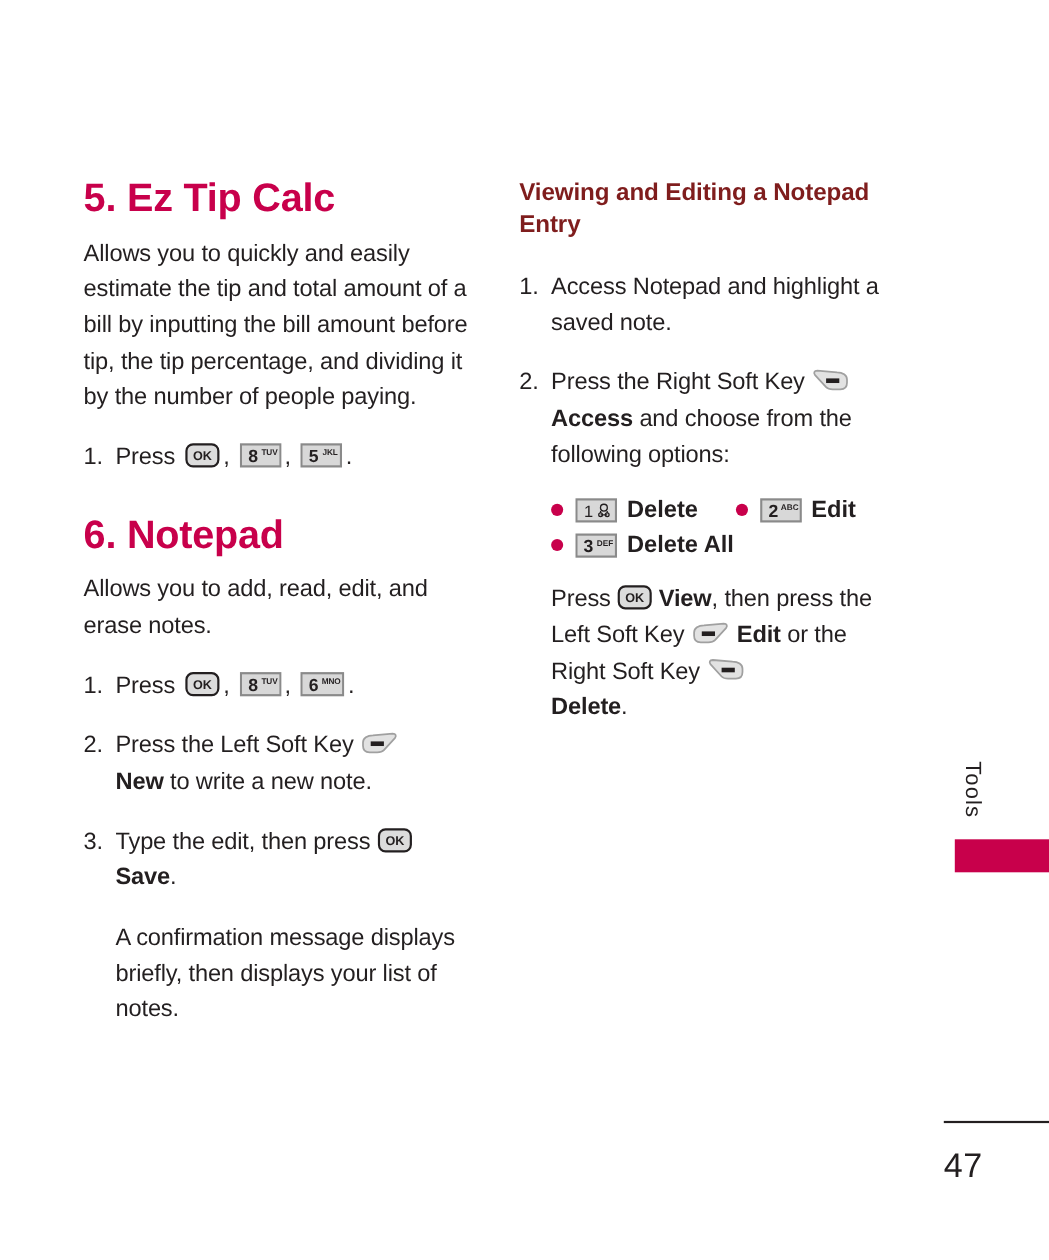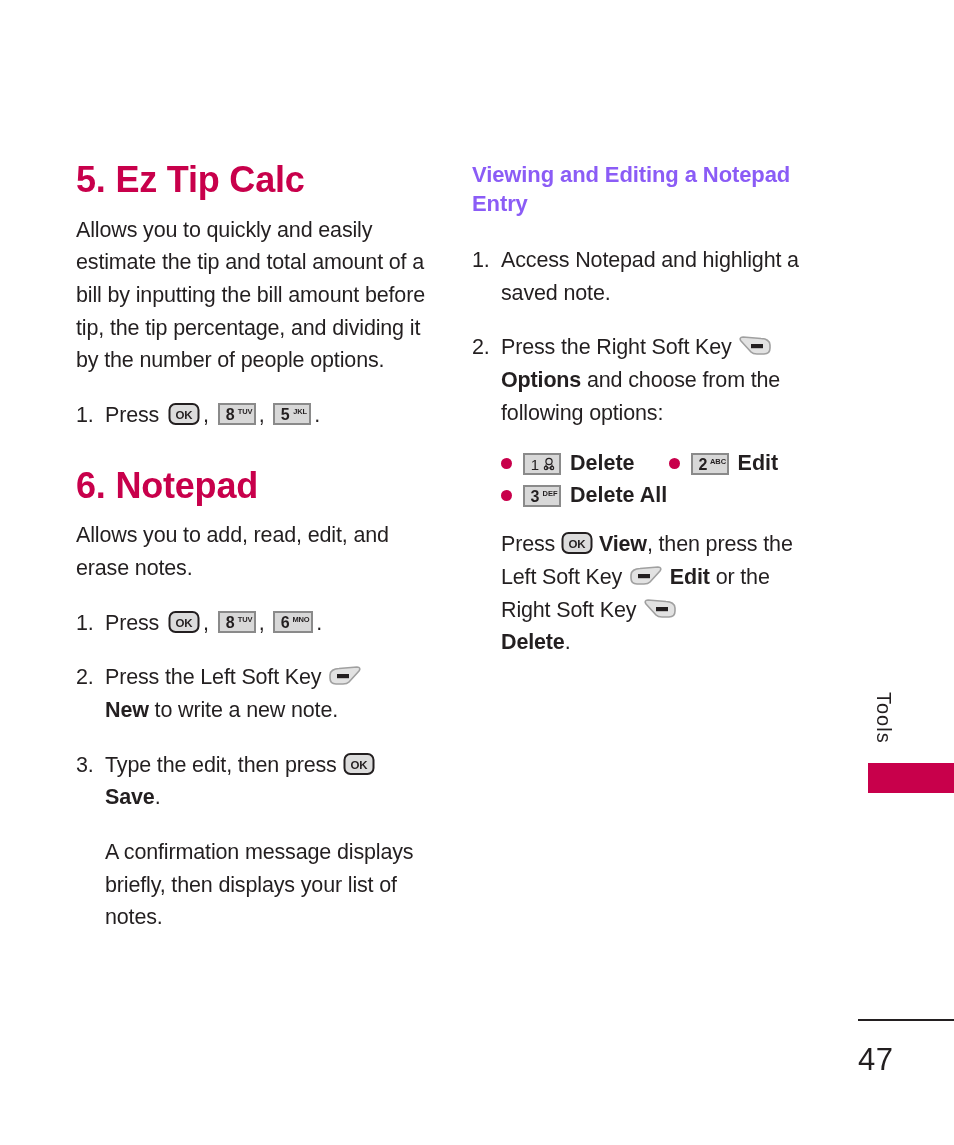"Viewing and Editing a Notepad" .h-sub { color: #8b5cf6 -> #7f1d1d }
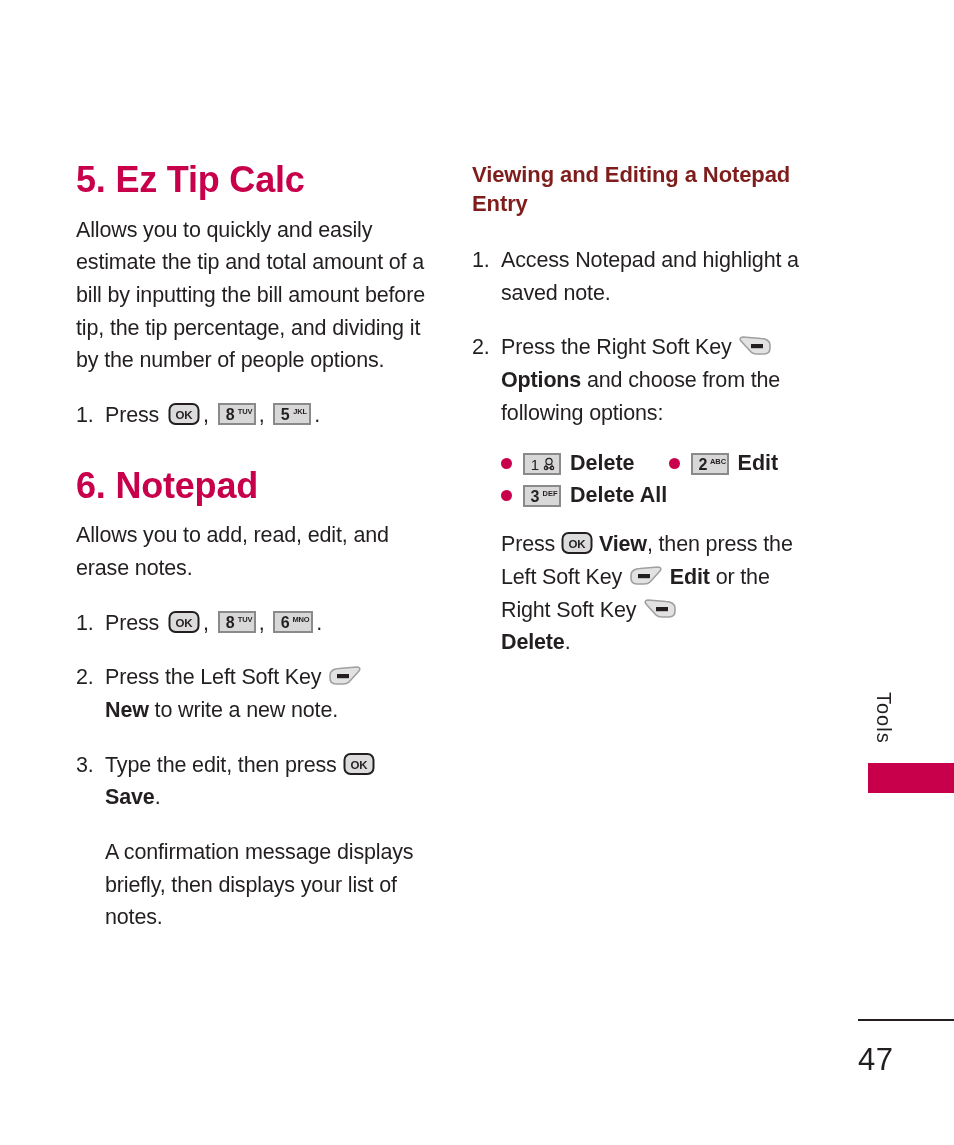"Allows you to quickly and" p.para { text: options -> paying }
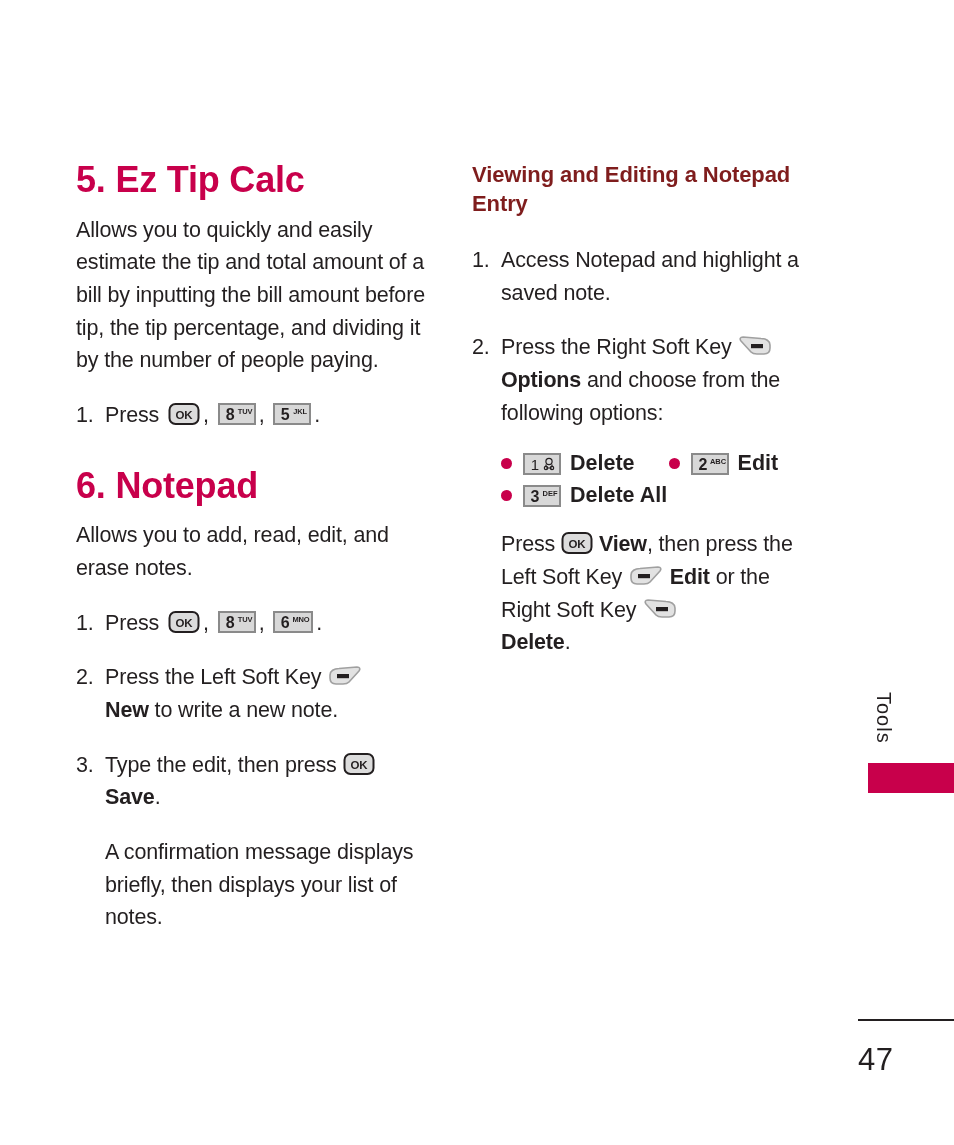"Options" b { text: Options -> Access }
